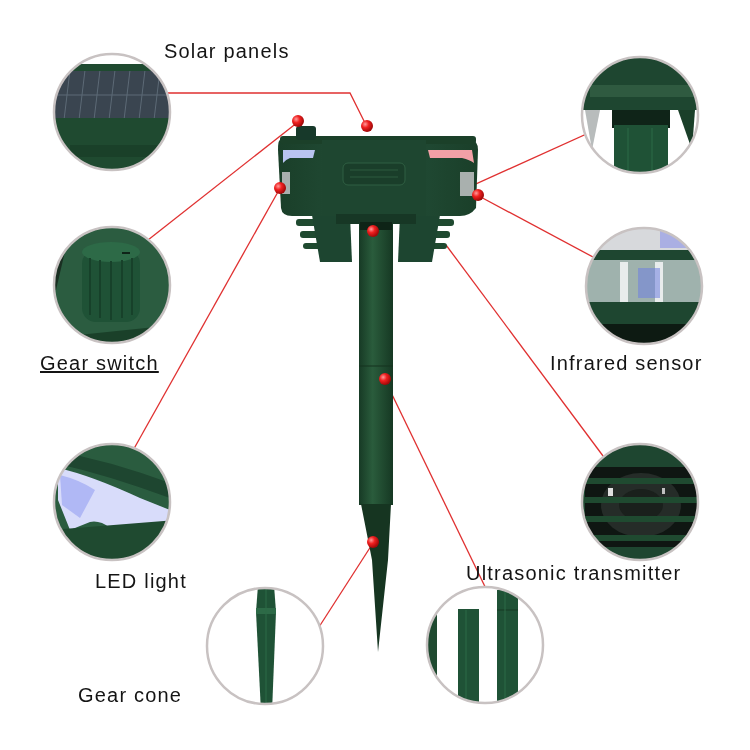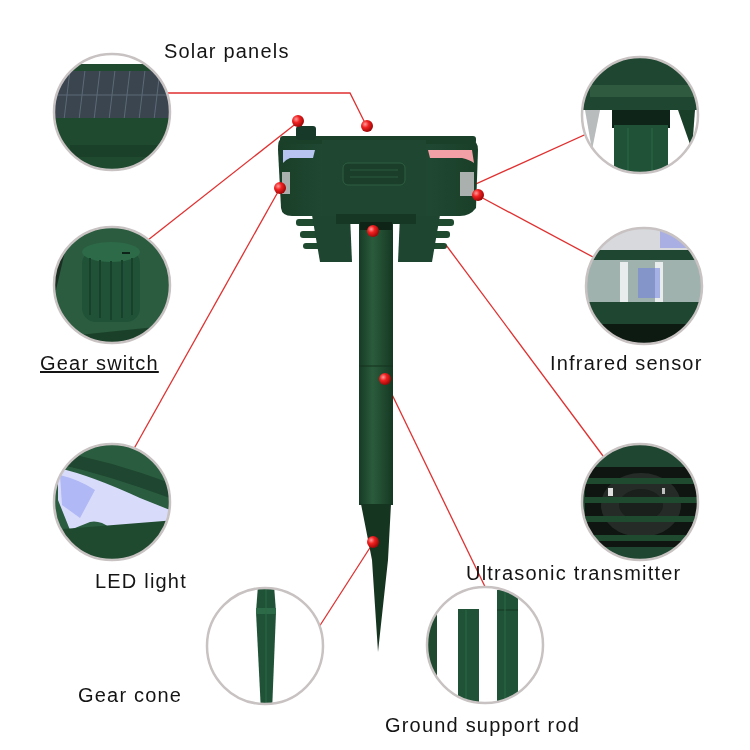"Ground support rod" div.label { html: <div>Ground support rod</div> -> none }
